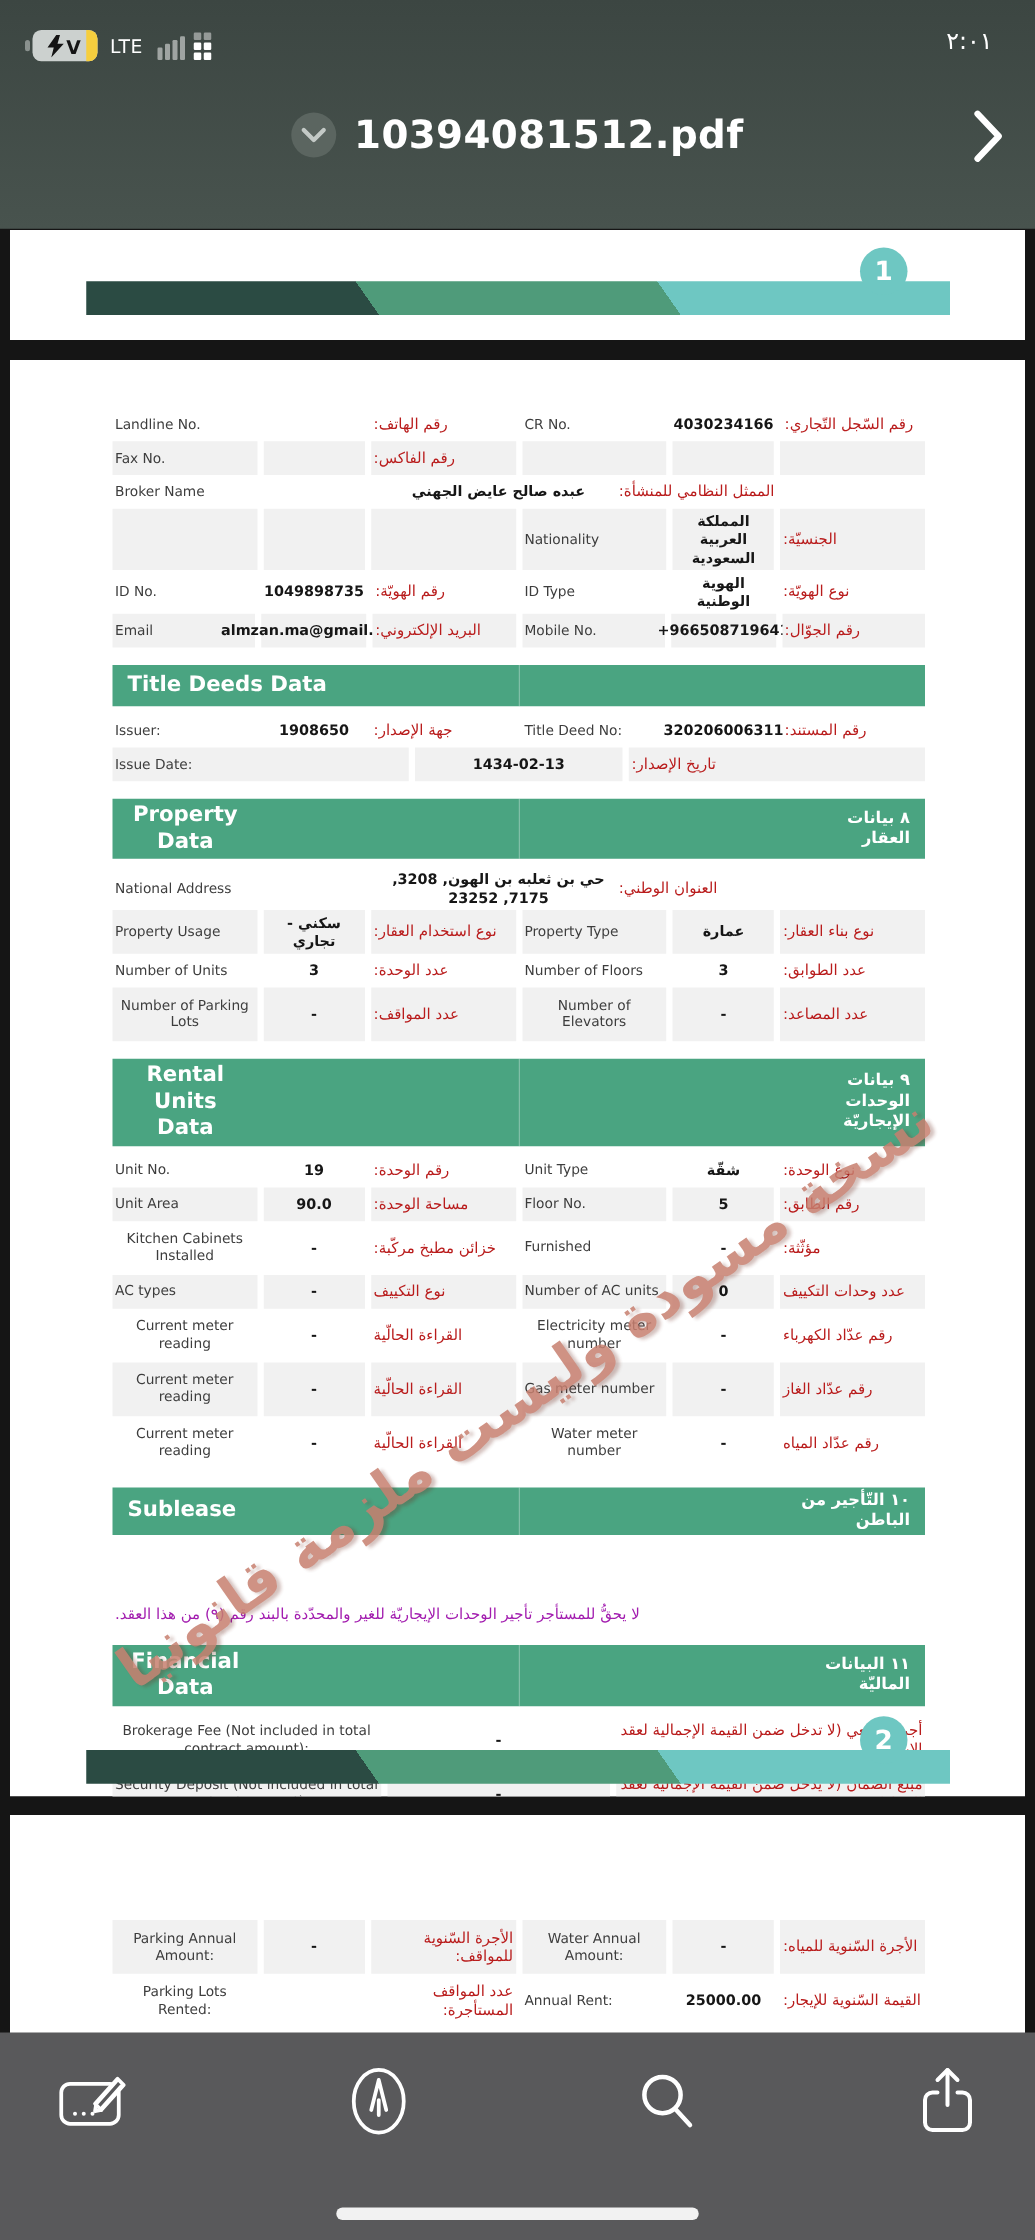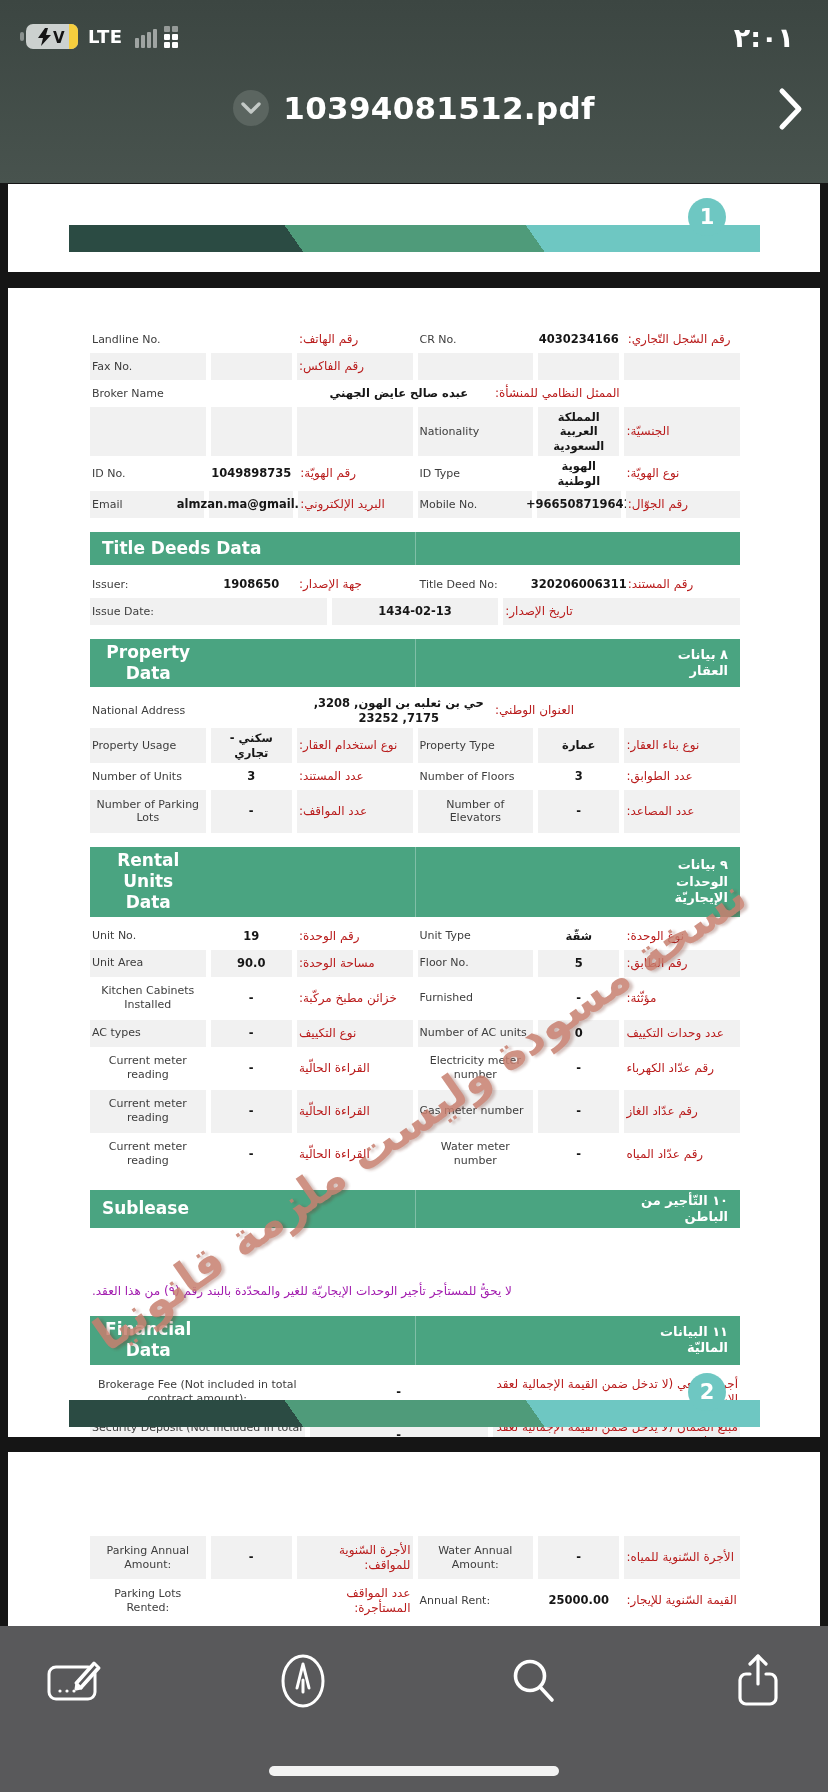"LTE" .net-label { font-size: 18px -> 15px; font-weight: 700 -> 400 }
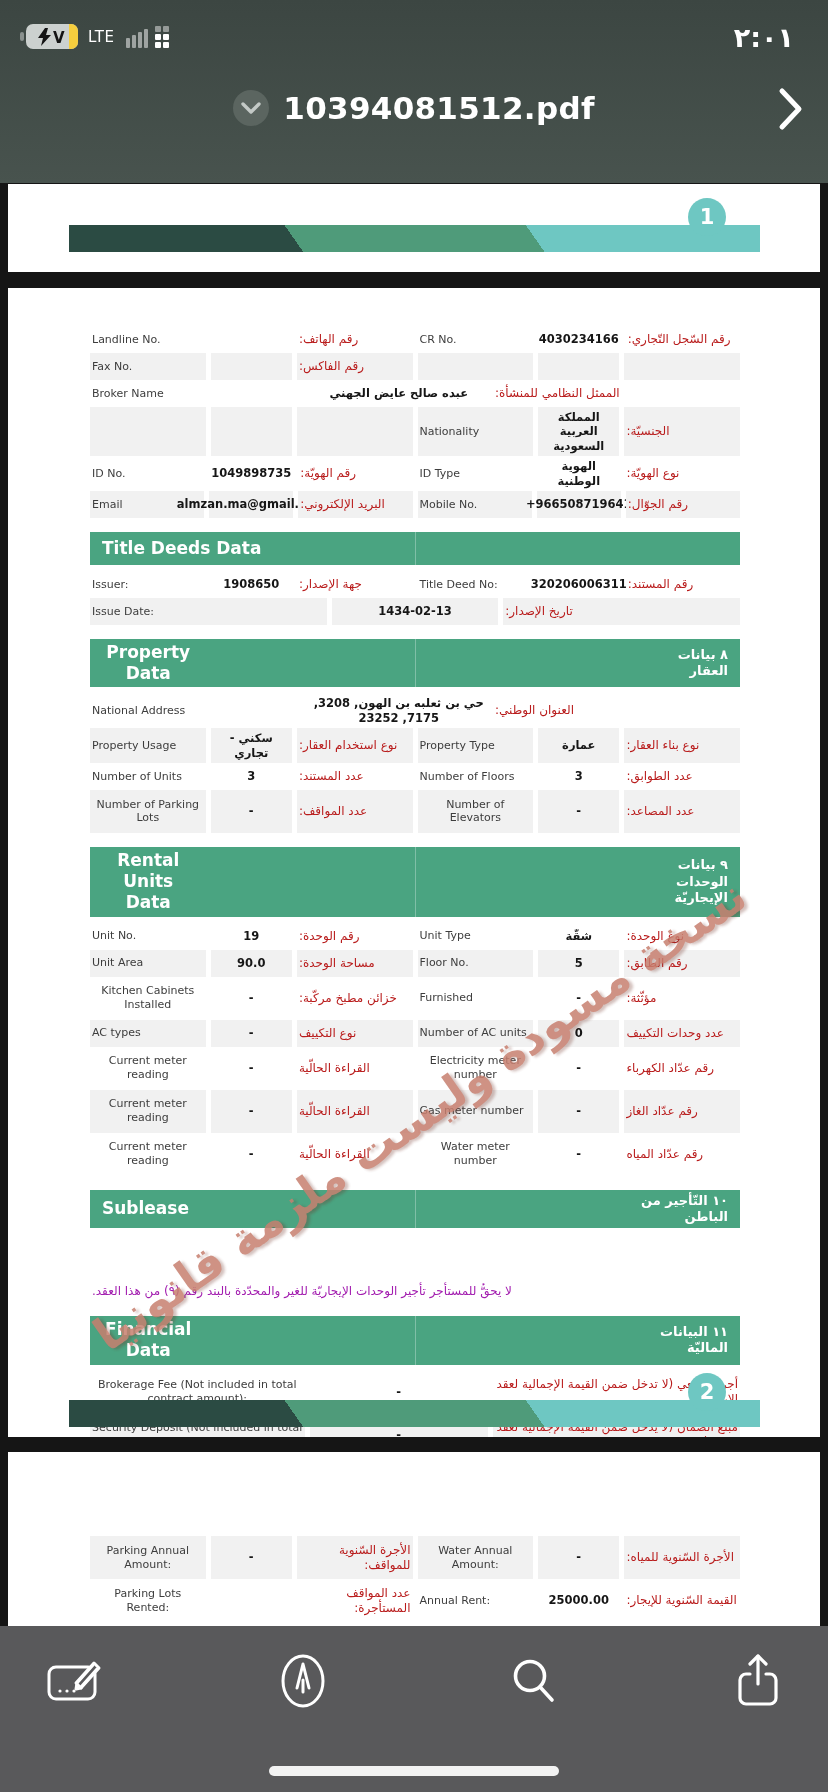"٢:٠١" .time { font-size: 27px -> 19px; font-weight: 700 -> 400 }
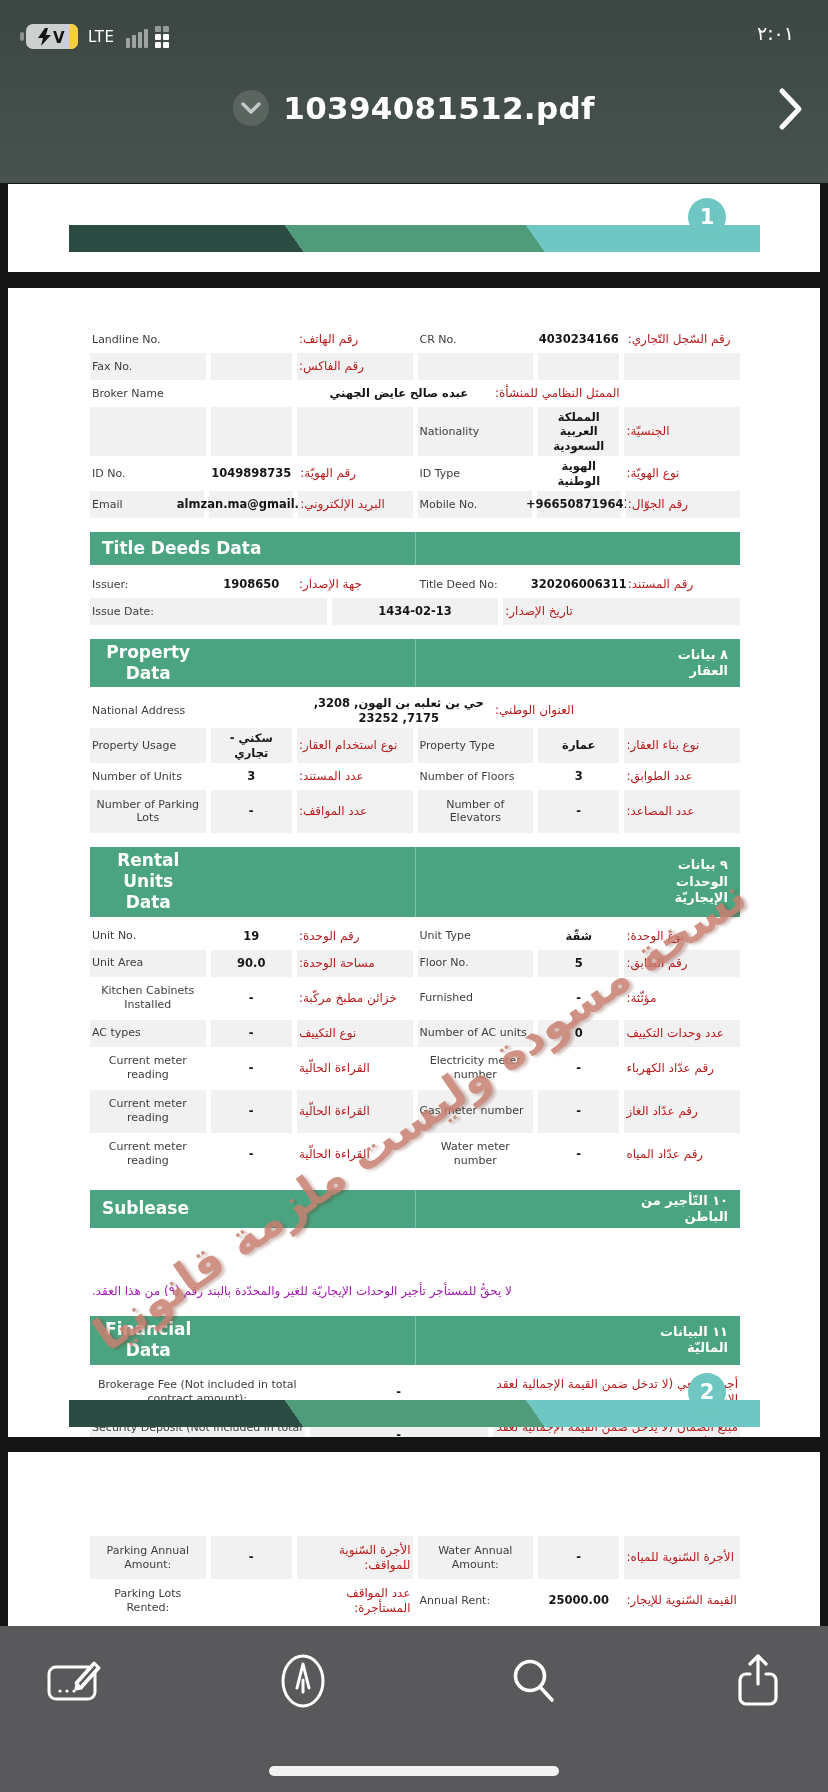"عدد المستند:" span.cell { text: المستند -> الوحدة }
